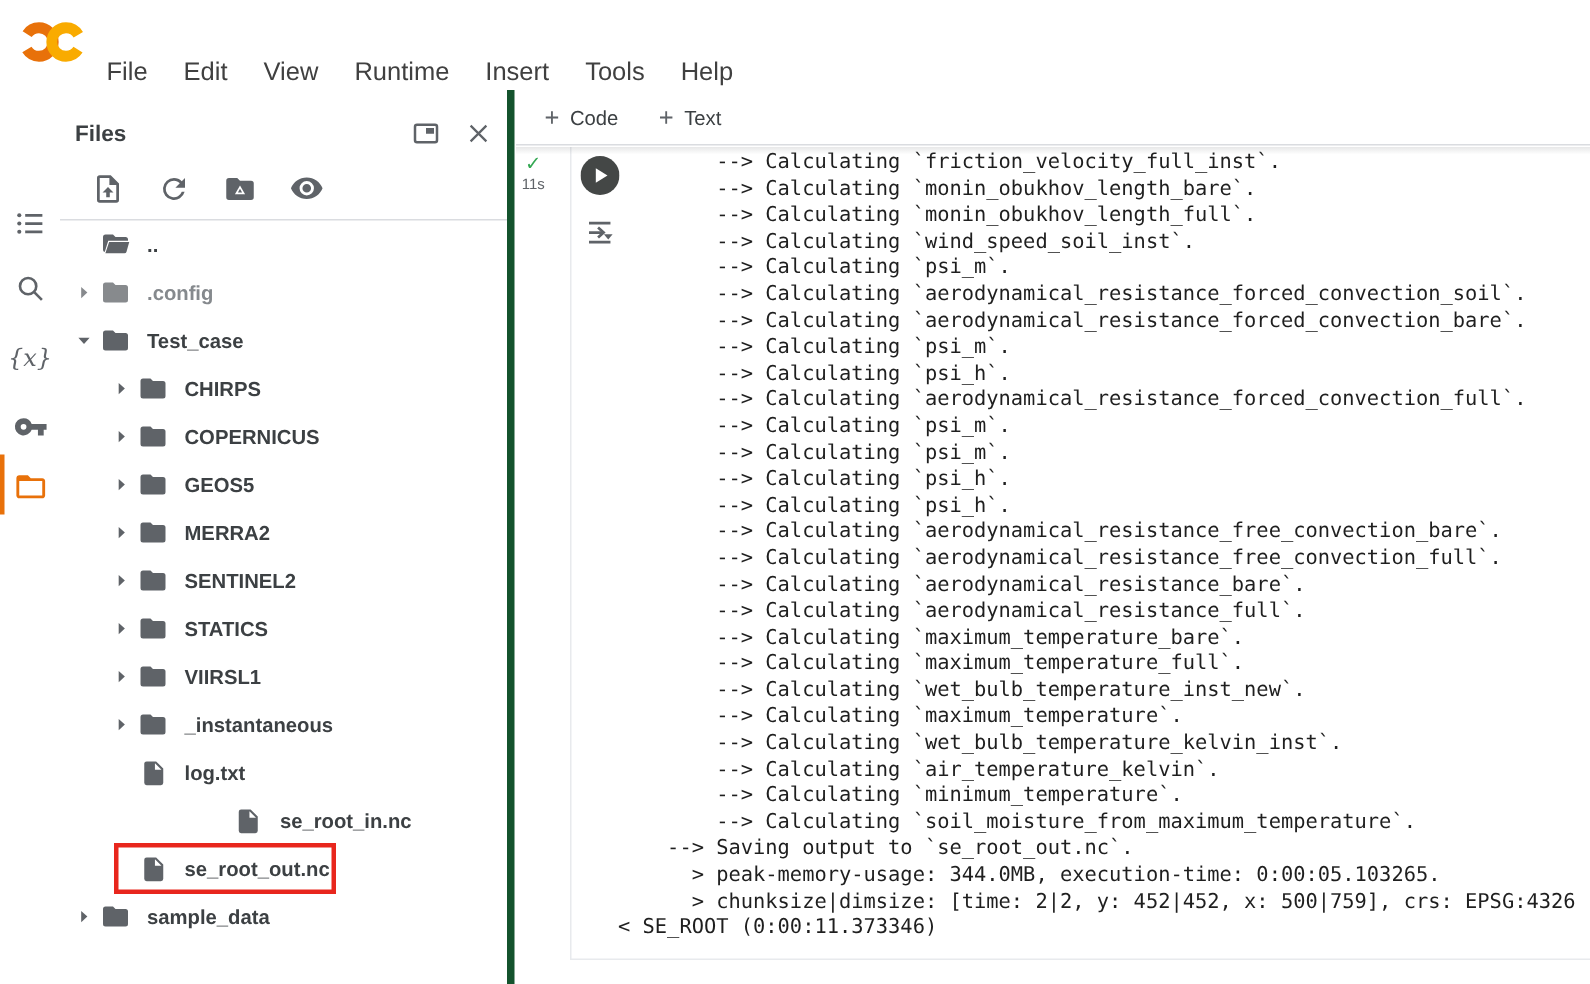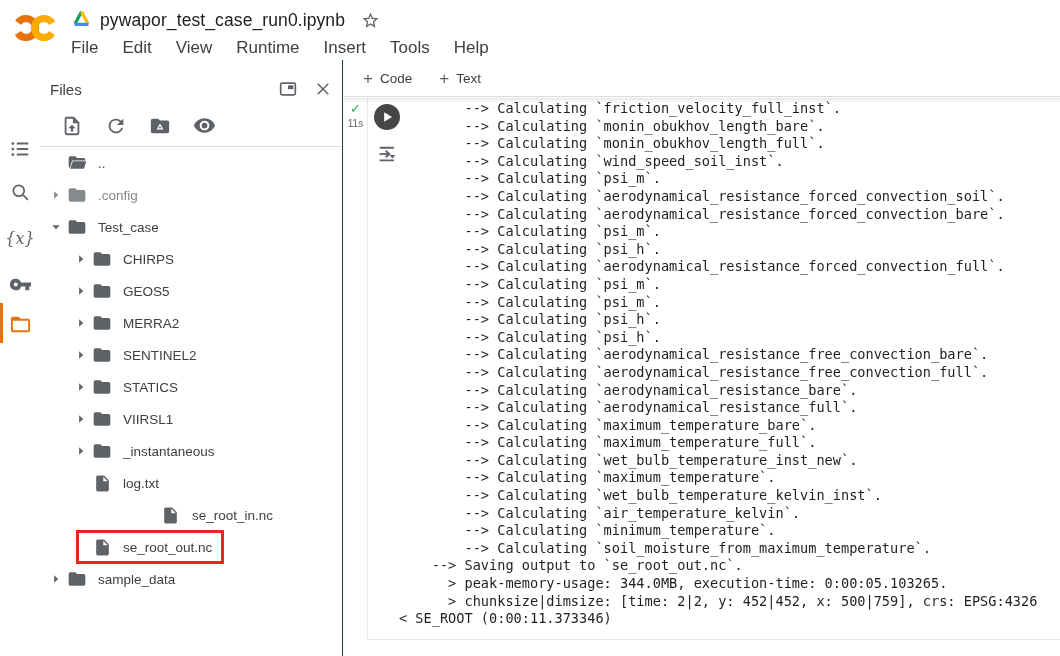"pywapor_test_case_run0.ipynb" div.title-row { html: <div> <span> <svg> <path></path> <path></path> <path></path> </svg> </span> <span>pywapor_test_case_run0.ipynb</span> <span> <svg> <path></path> </svg> </span> </div> -> none }
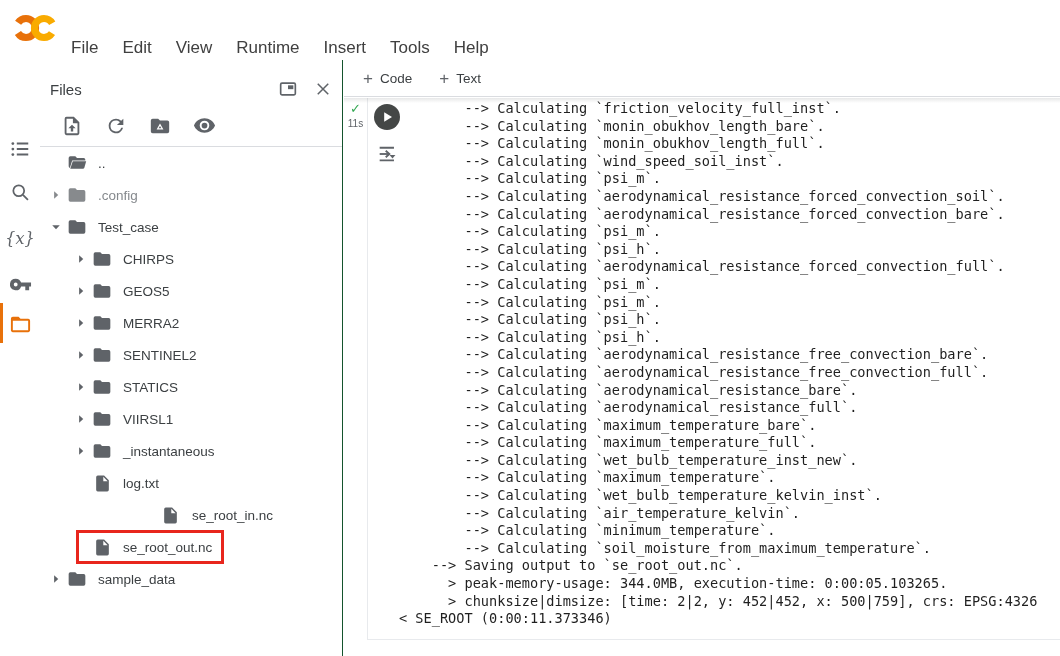"Files" .files-panel { border-right: 1px solid #14532d -> 5px solid #14532d; font-weight: none -> bold }
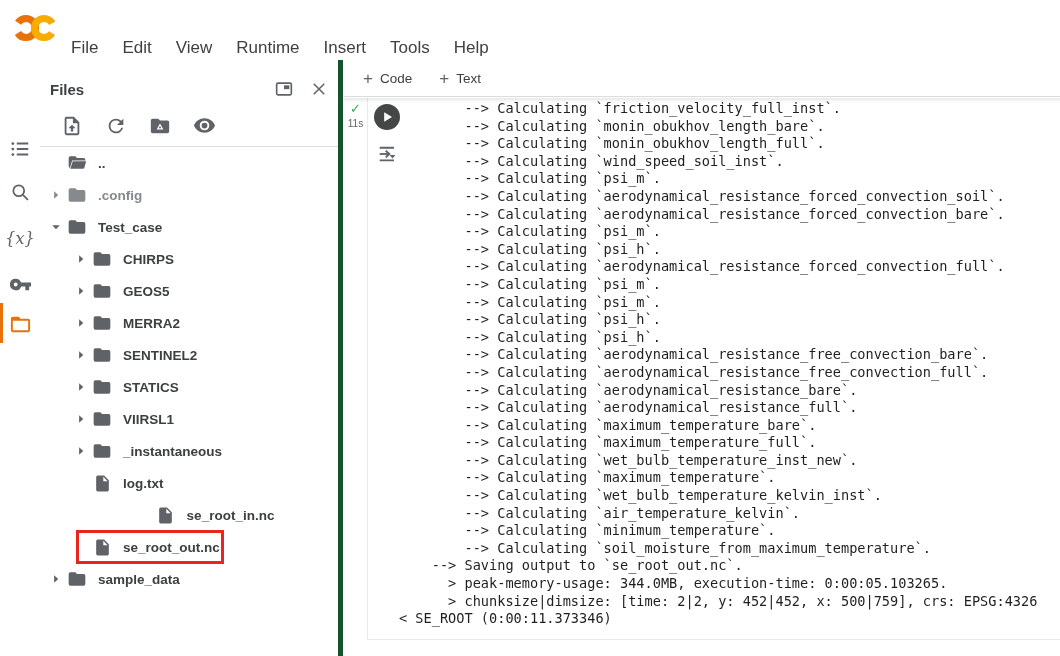"--> Calculating" .cell { left: 23px -> 36px }
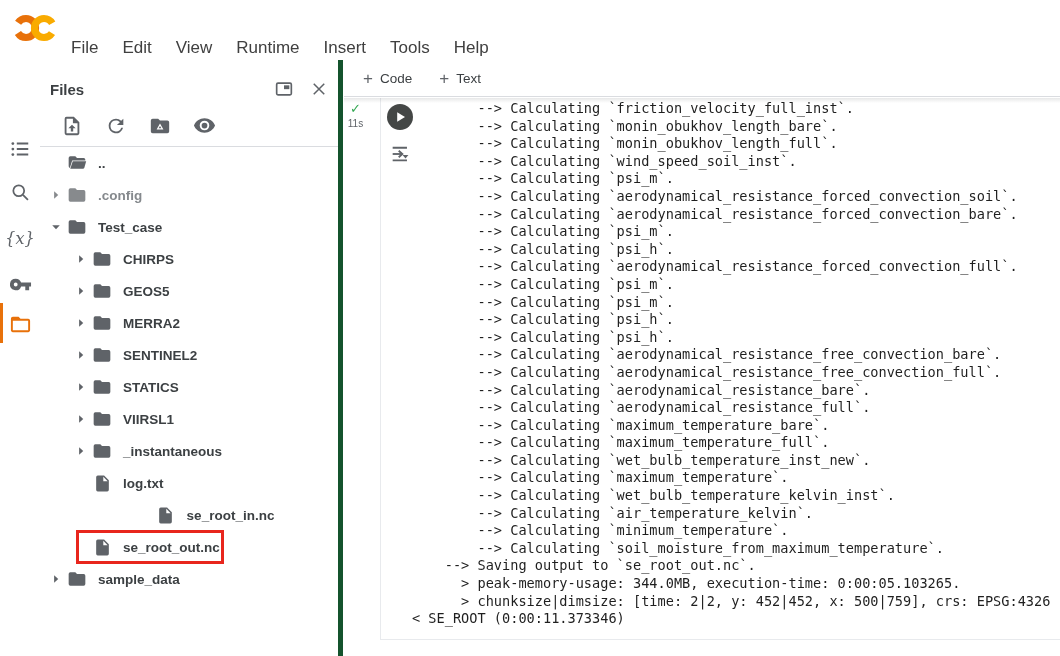"COPERNICUS" div.tree-row { html: none -> <div> <span> <svg> <path></path> </svg> </span> <span> <svg> <path></path> </svg> </span> <span>COPERNICUS</span> </div> }
